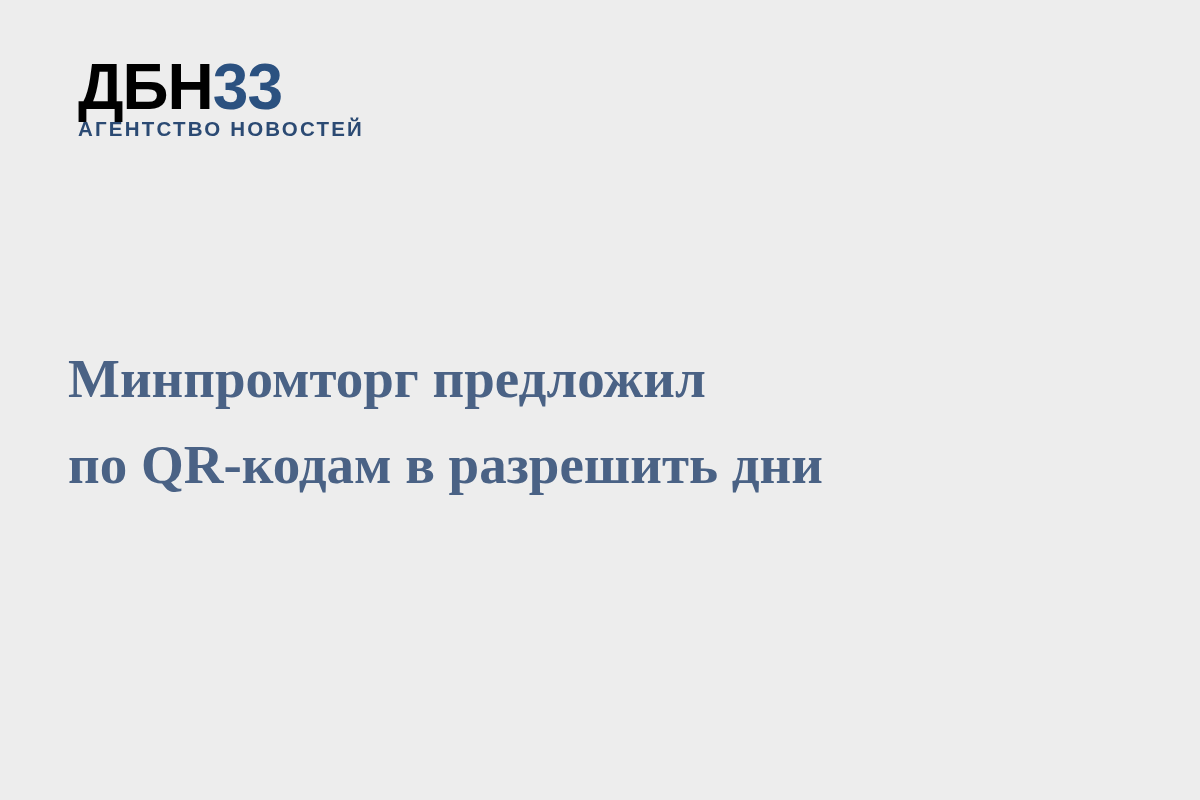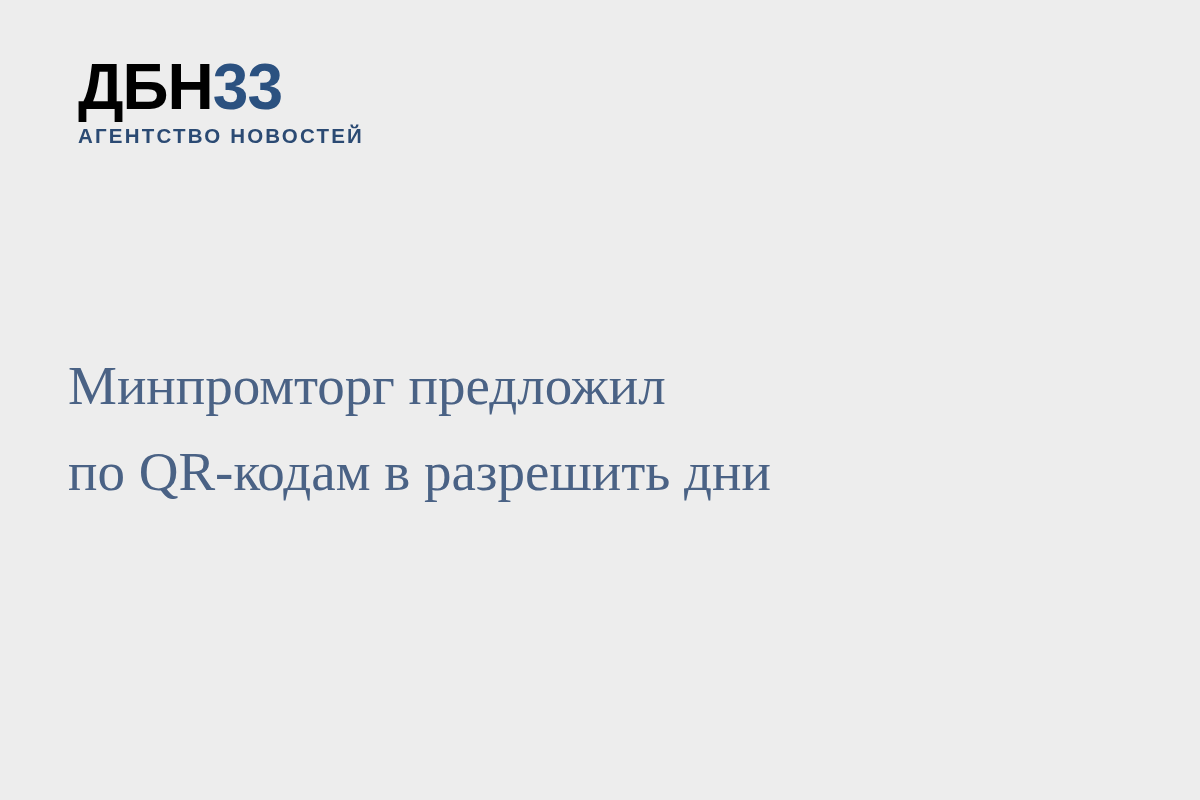"АГЕНТСТВО НОВОСТЕЙ" .logo-tagline { margin-top: 7px -> none }
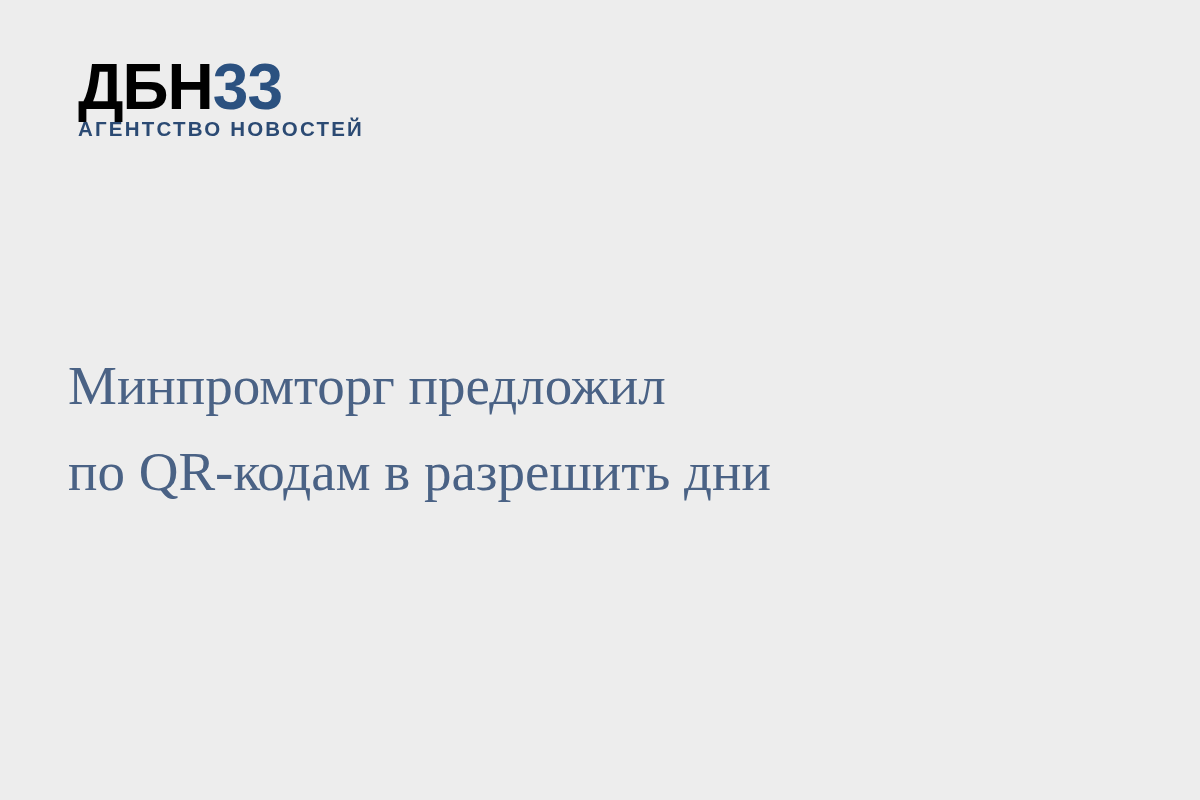"Минпромторг предложил" .headline { font-weight: 400 -> 700; top: 343px -> 336px }
